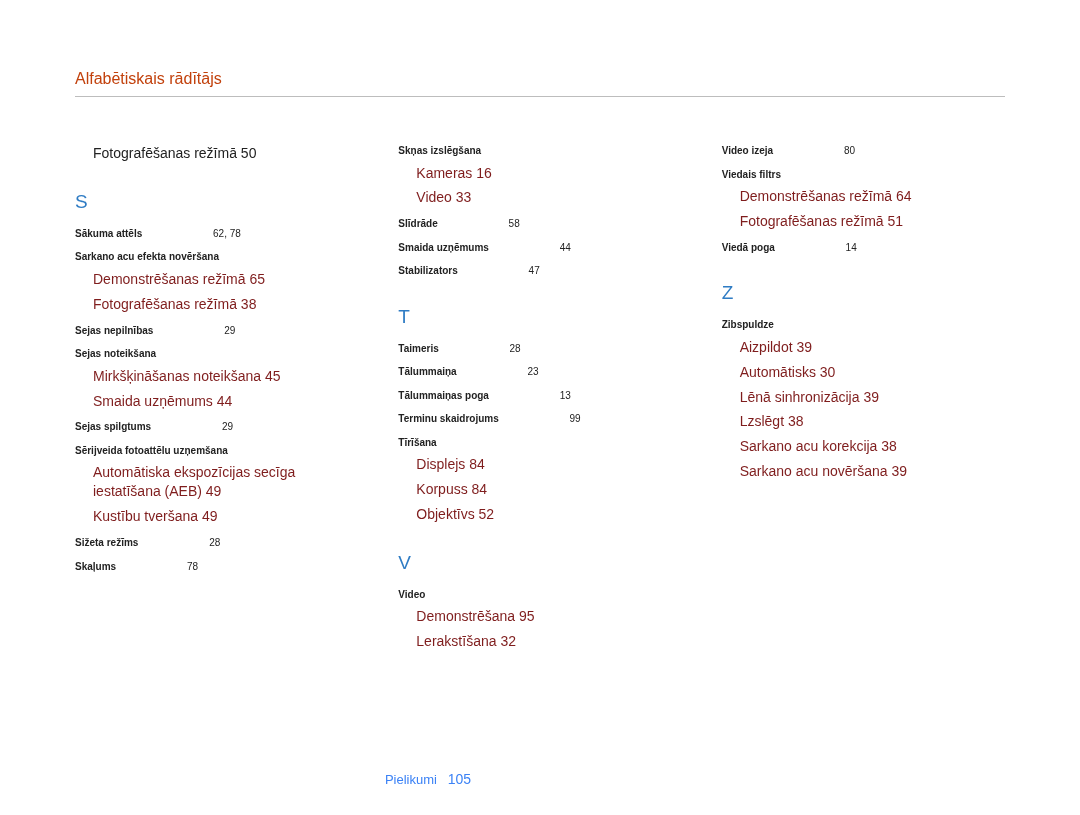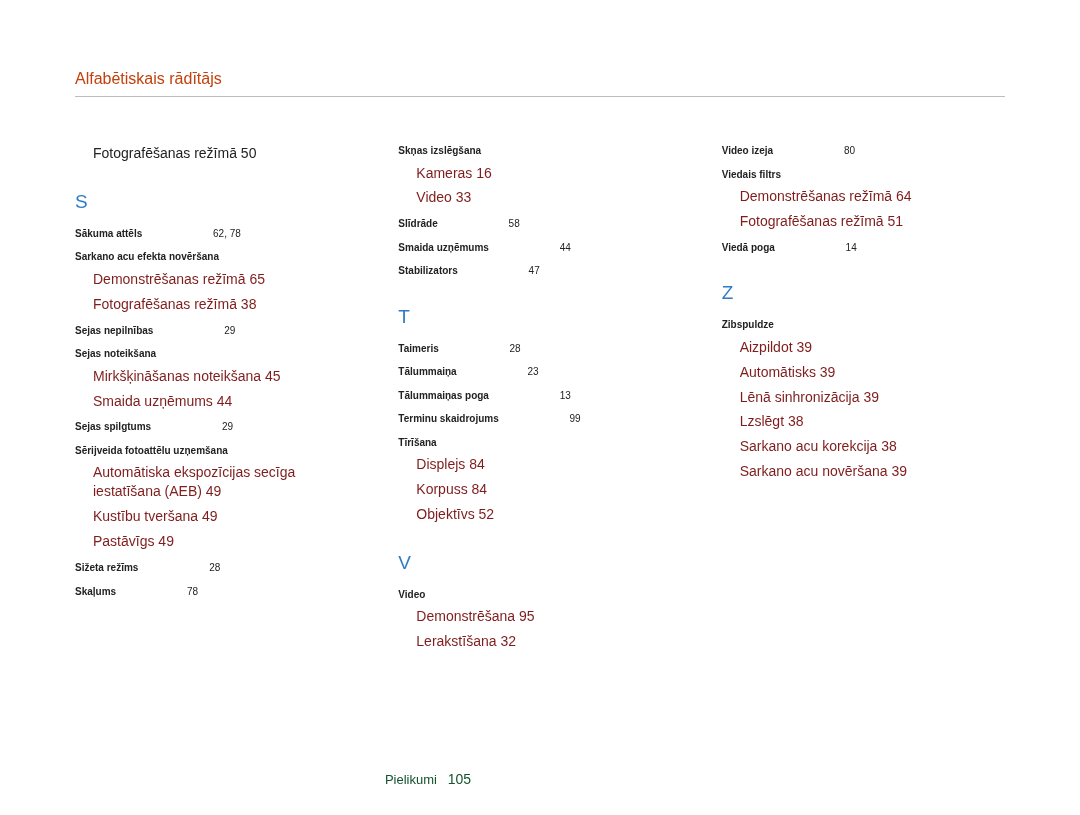"Automātisks 39" div.subentry { text: 39 -> 30 }
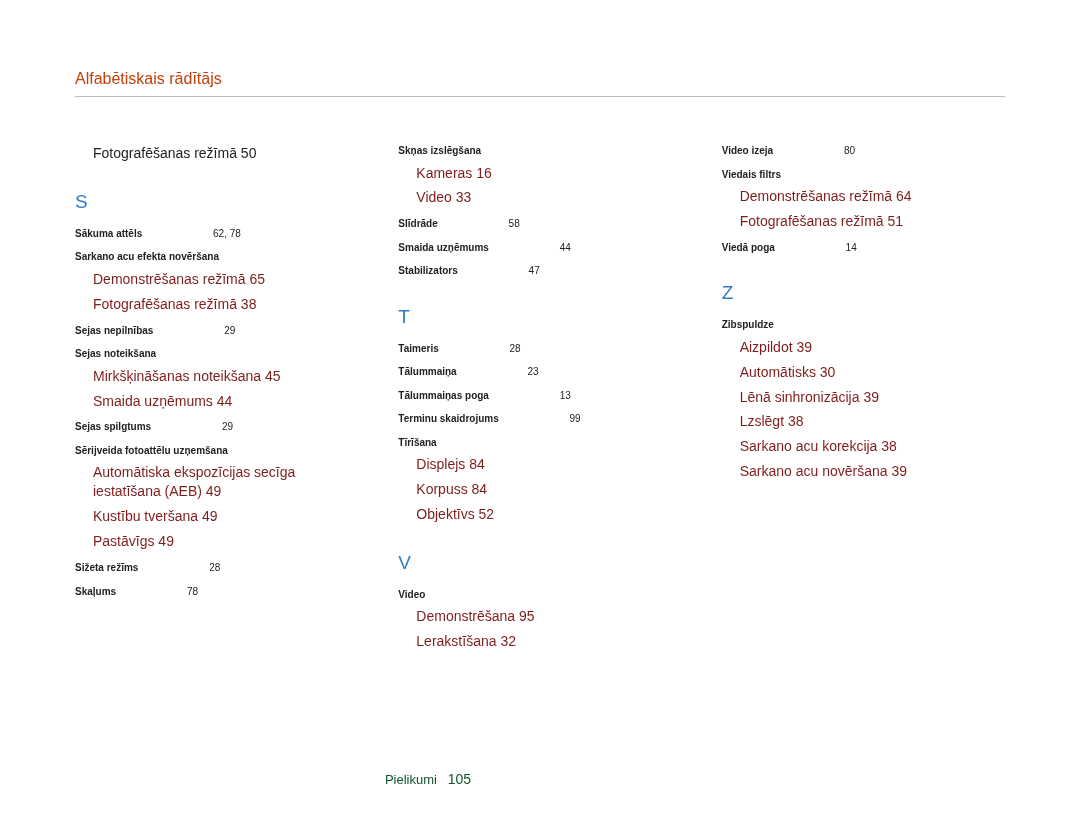"Pastāvīgs 49" div.subentry { html: <div>Pastāvīgs 49</div> -> none }
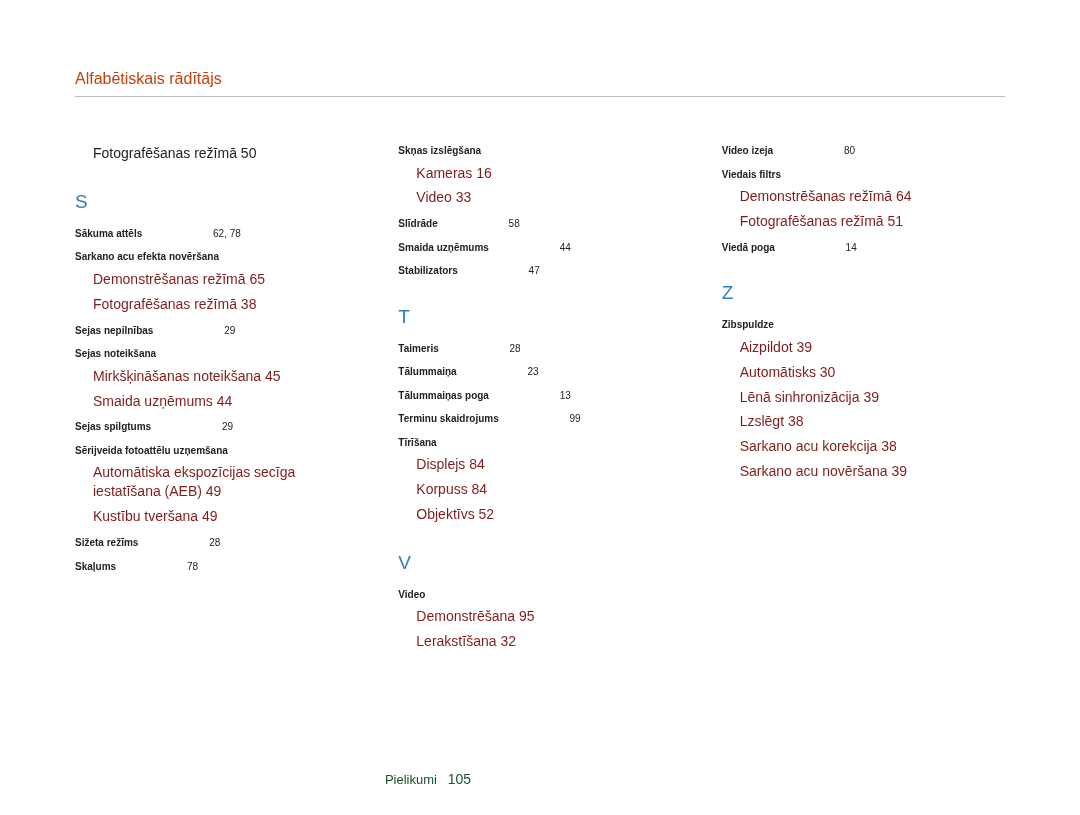"Pielikumi 105" .footer { color: #14532d -> #3b82f6 }
